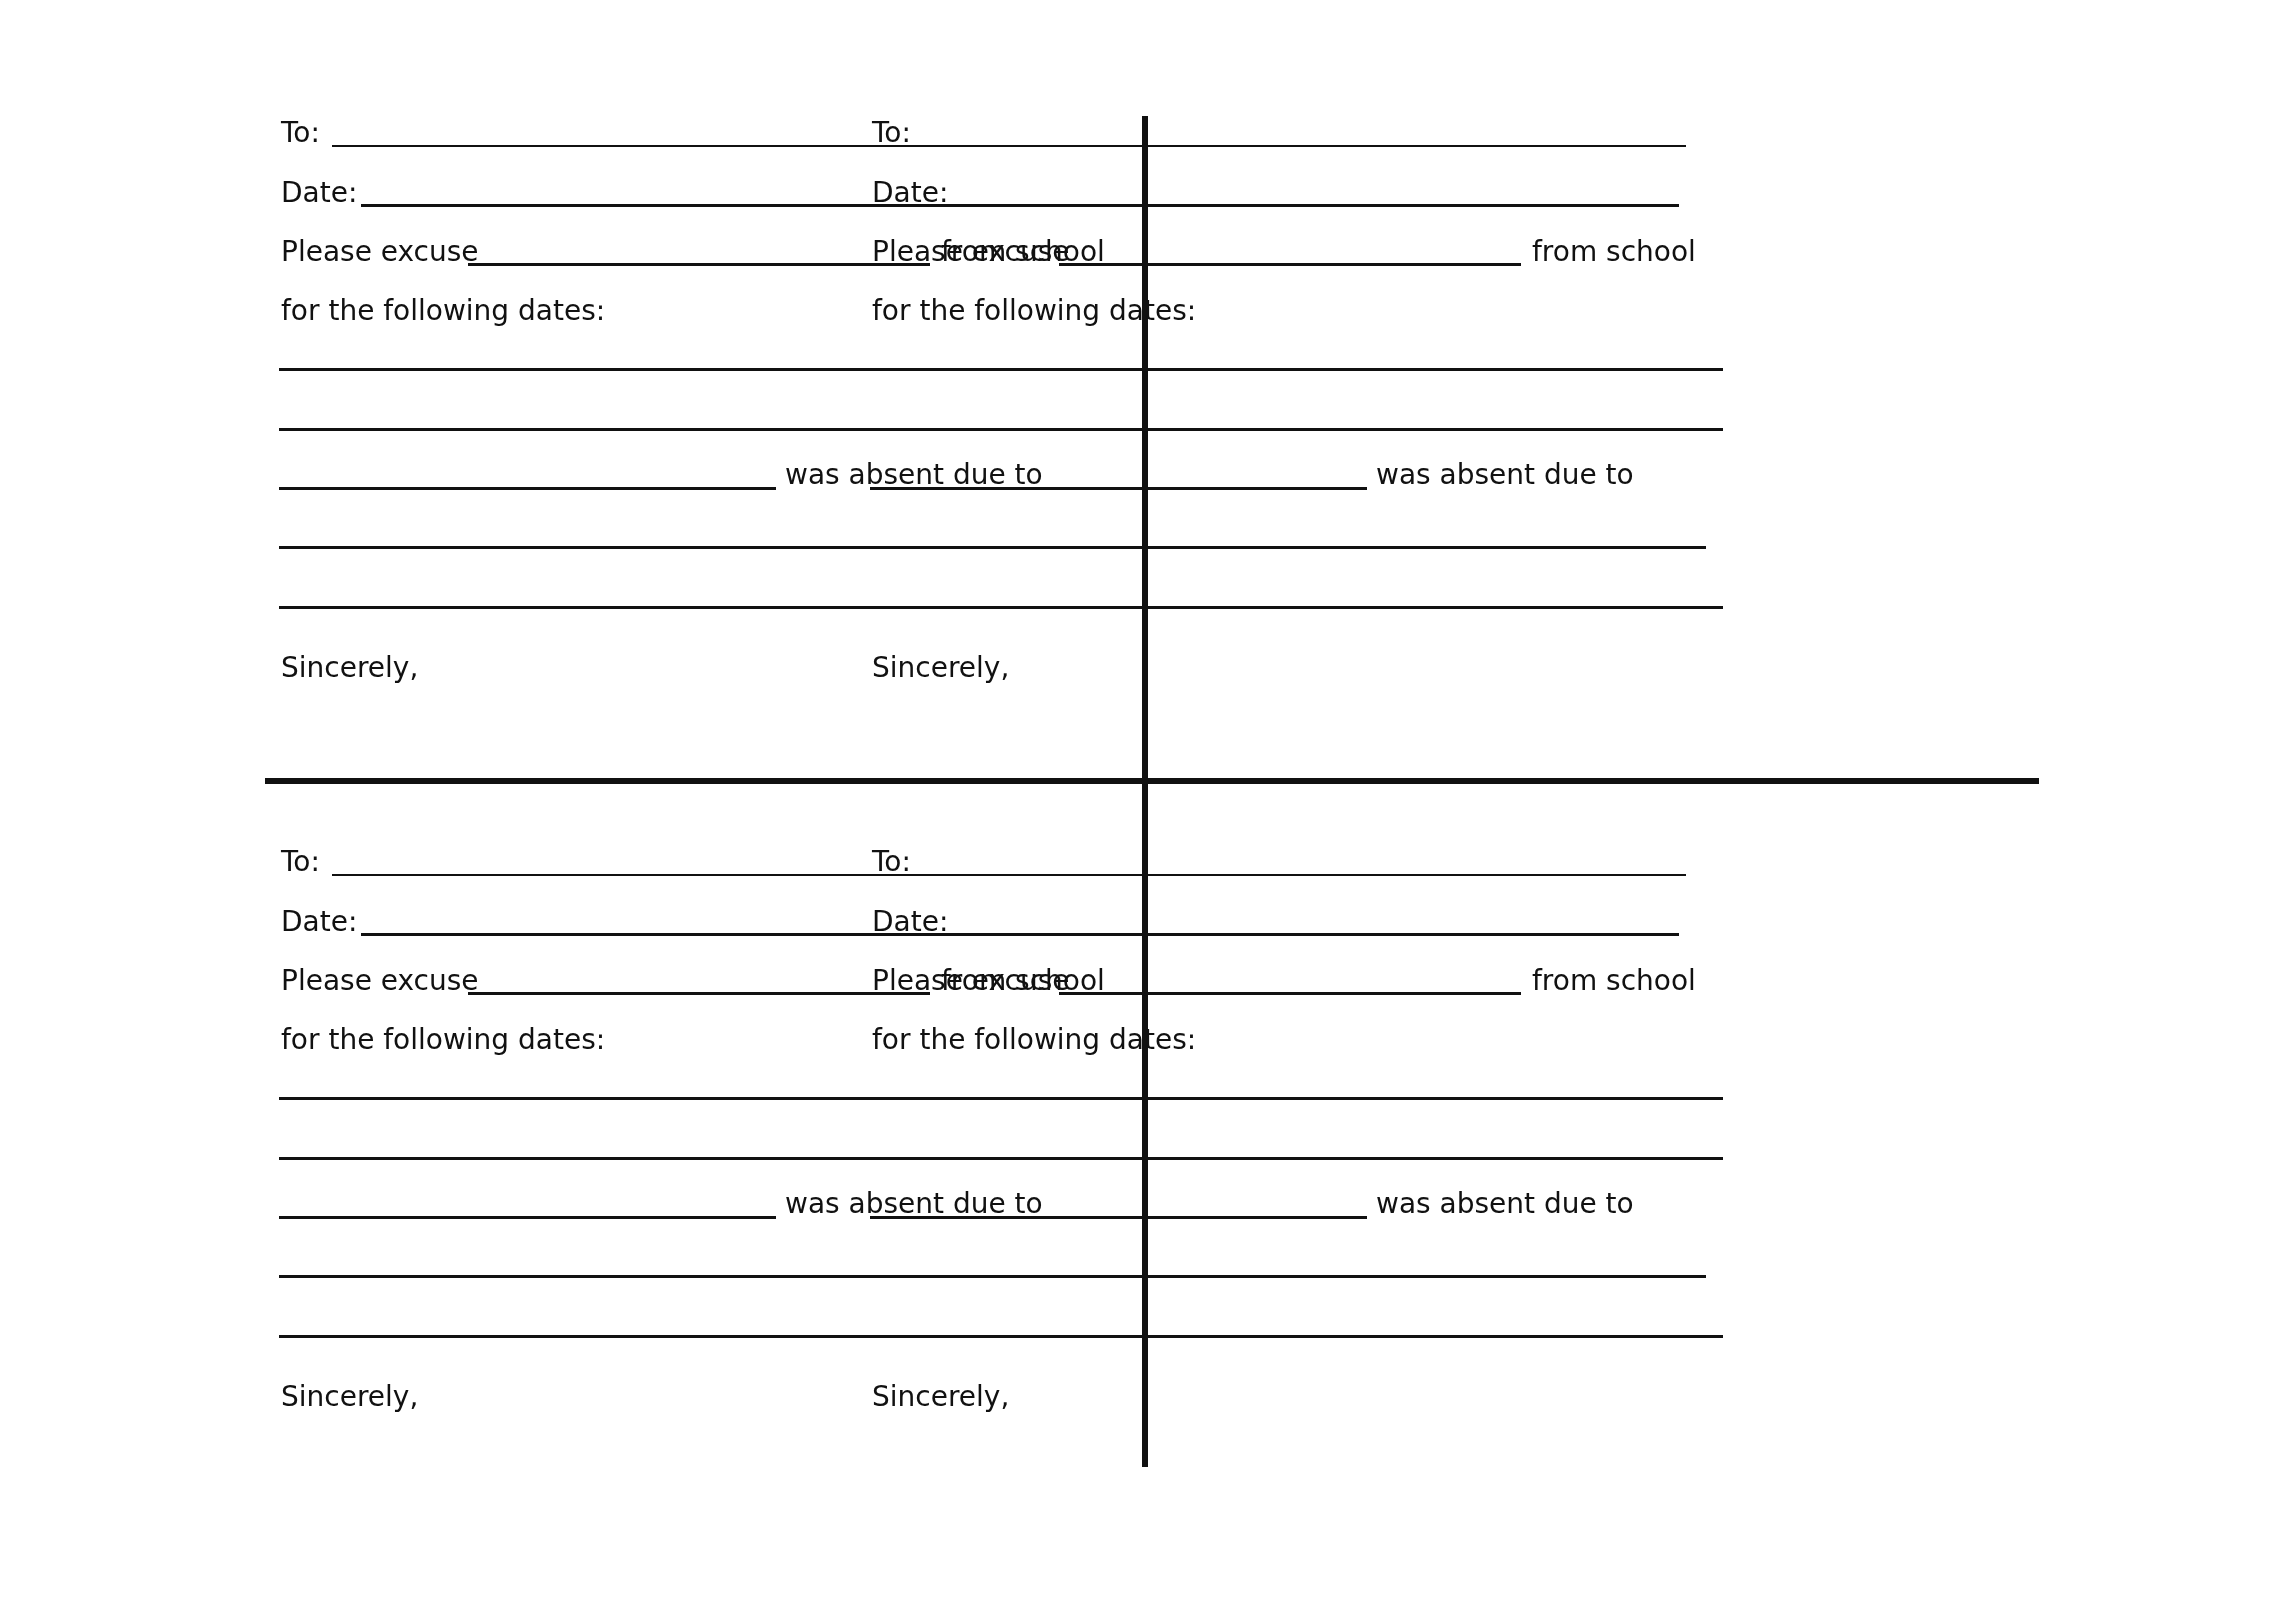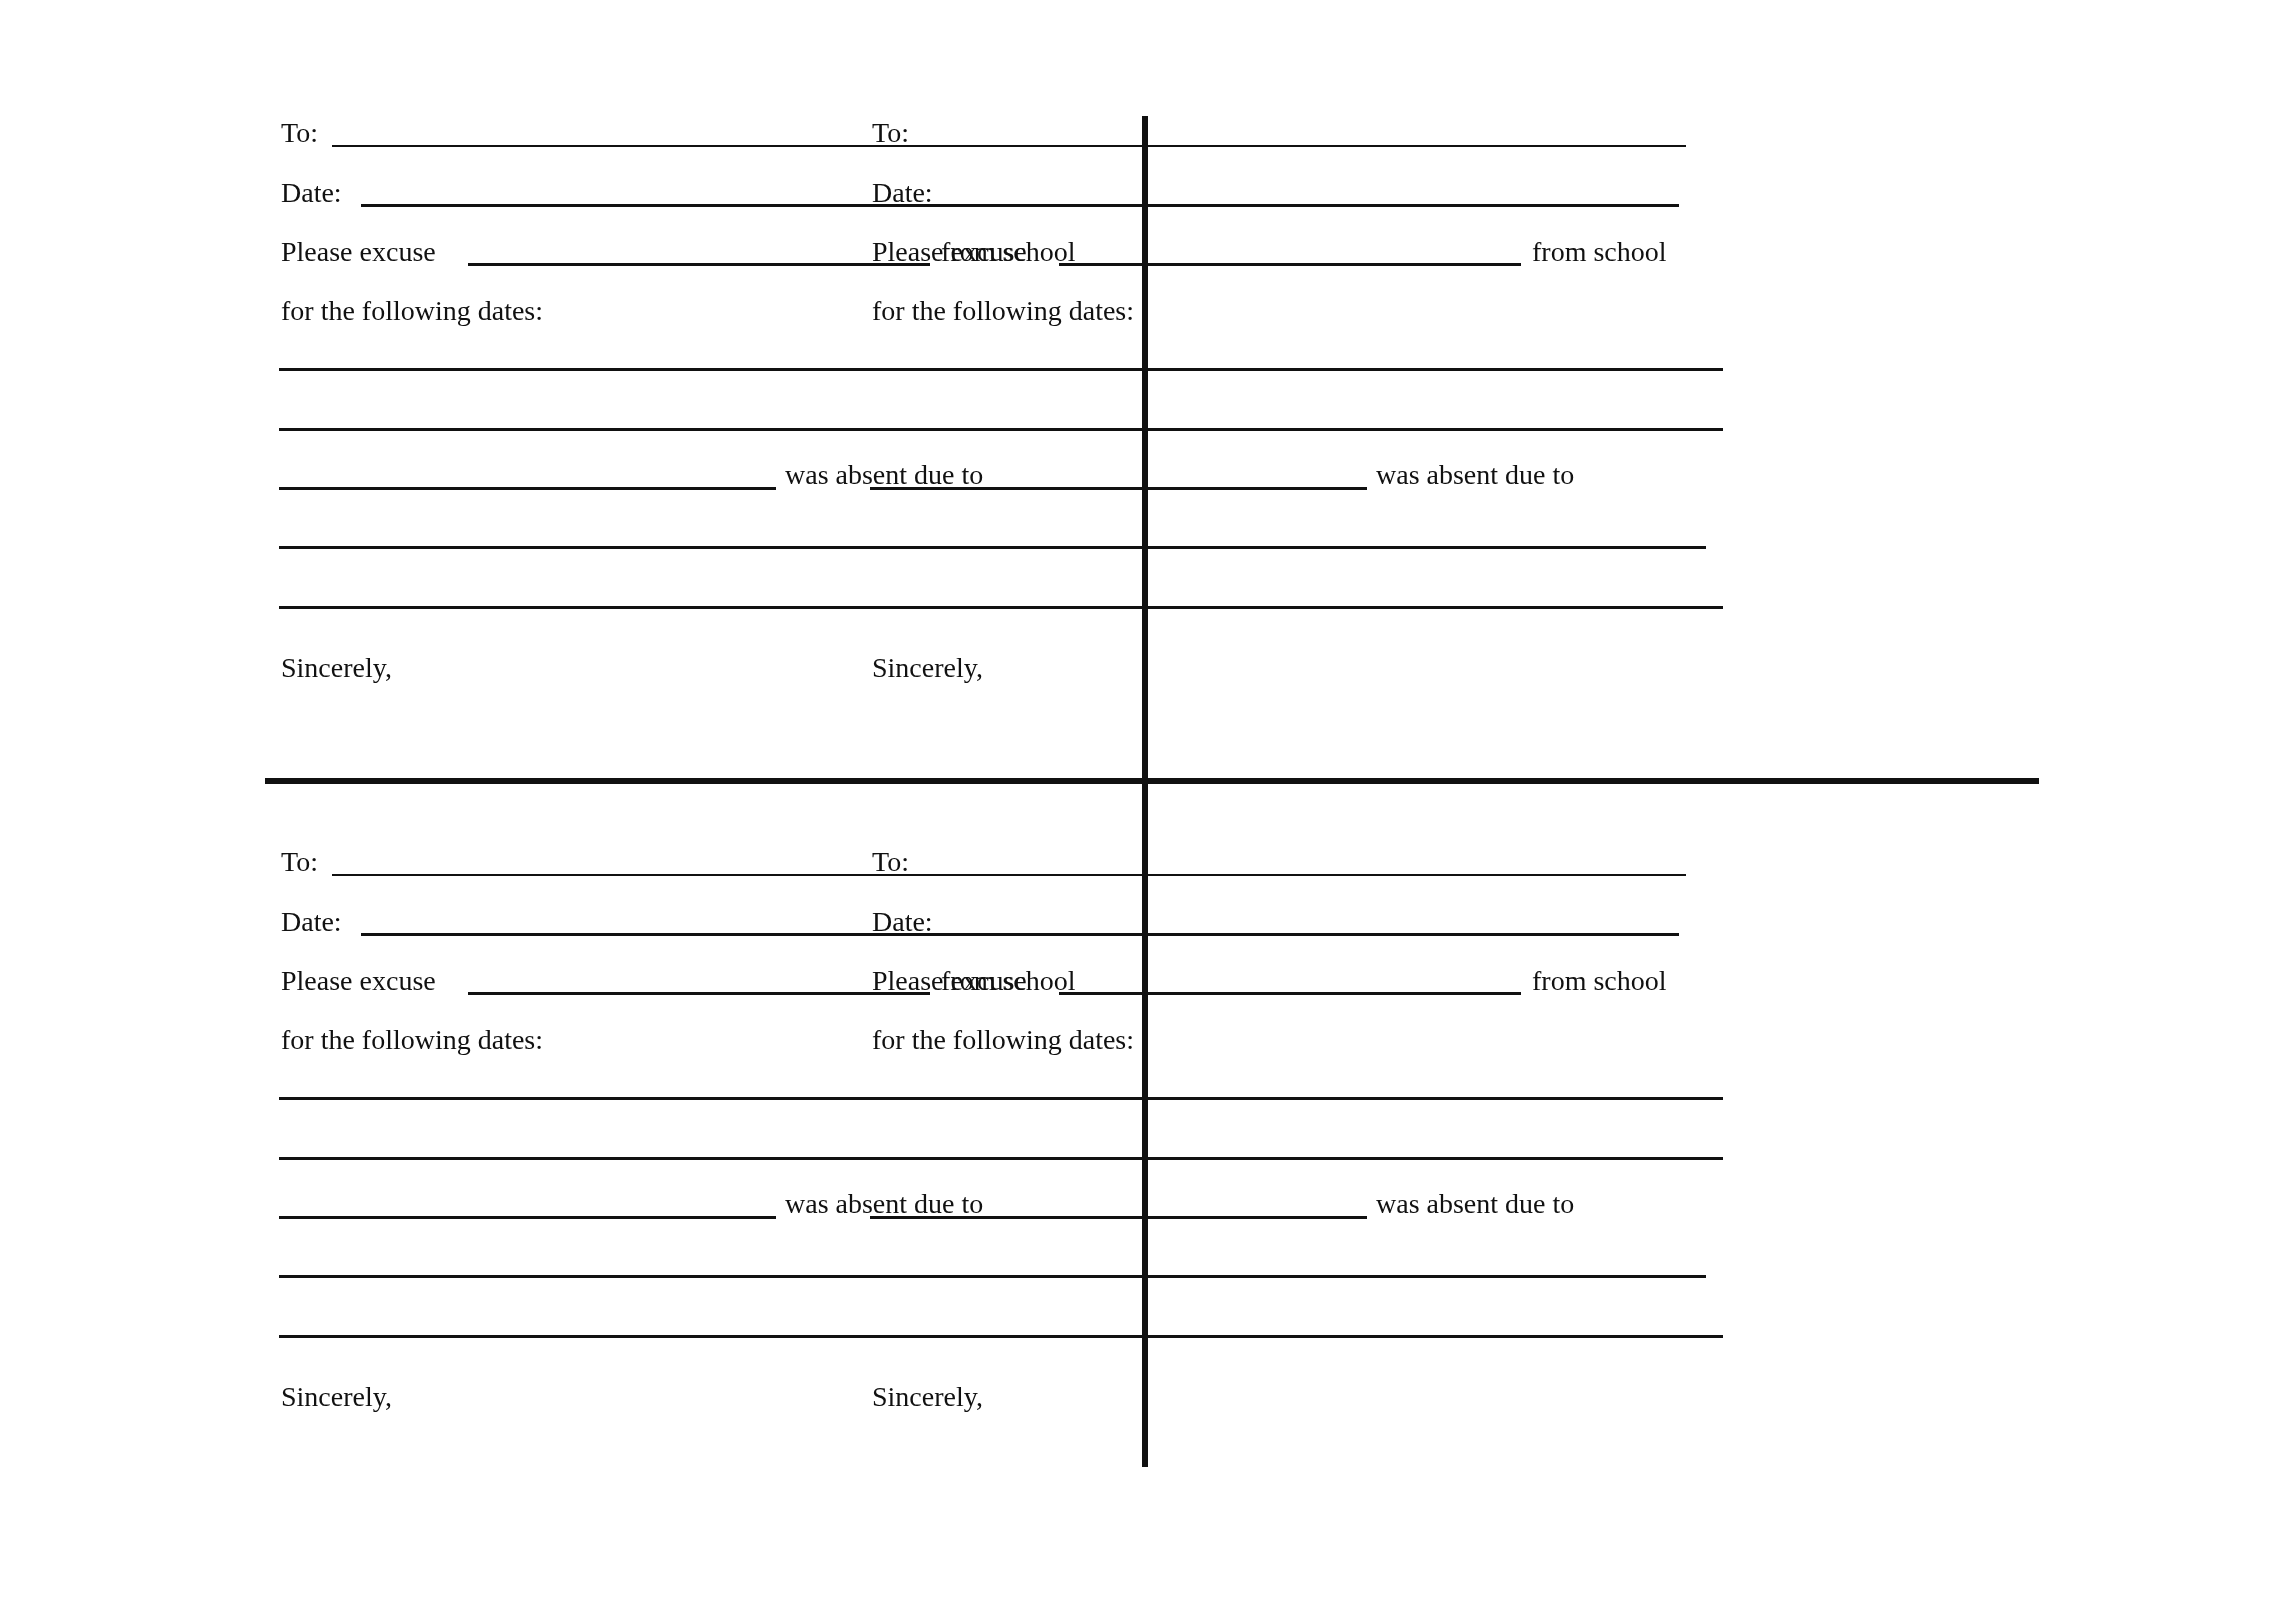"To:" .q { font-family: Liberation Serif, serif -> none }
